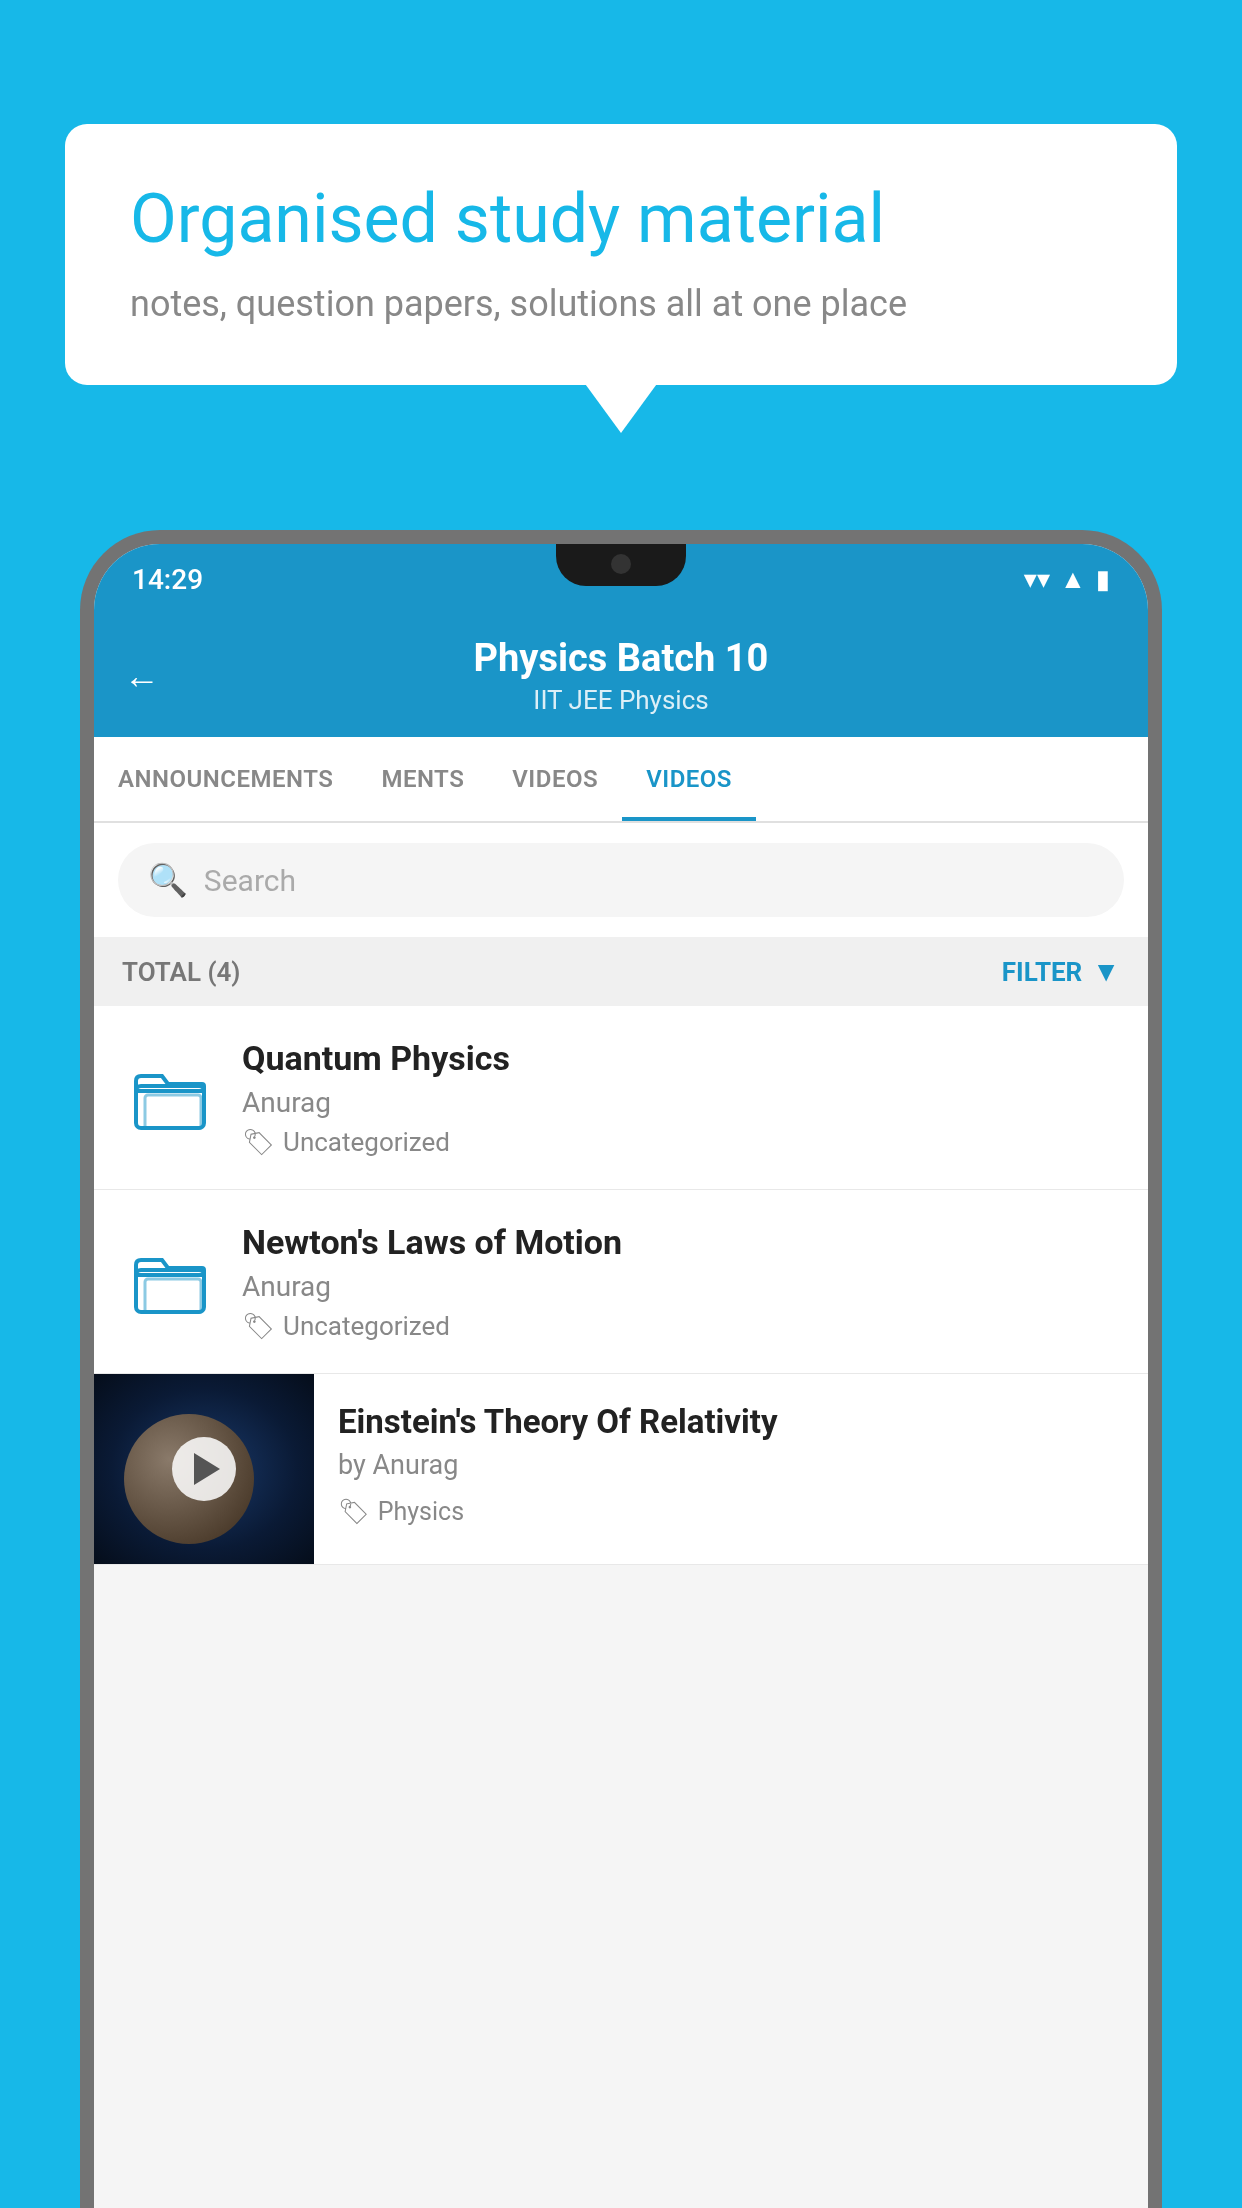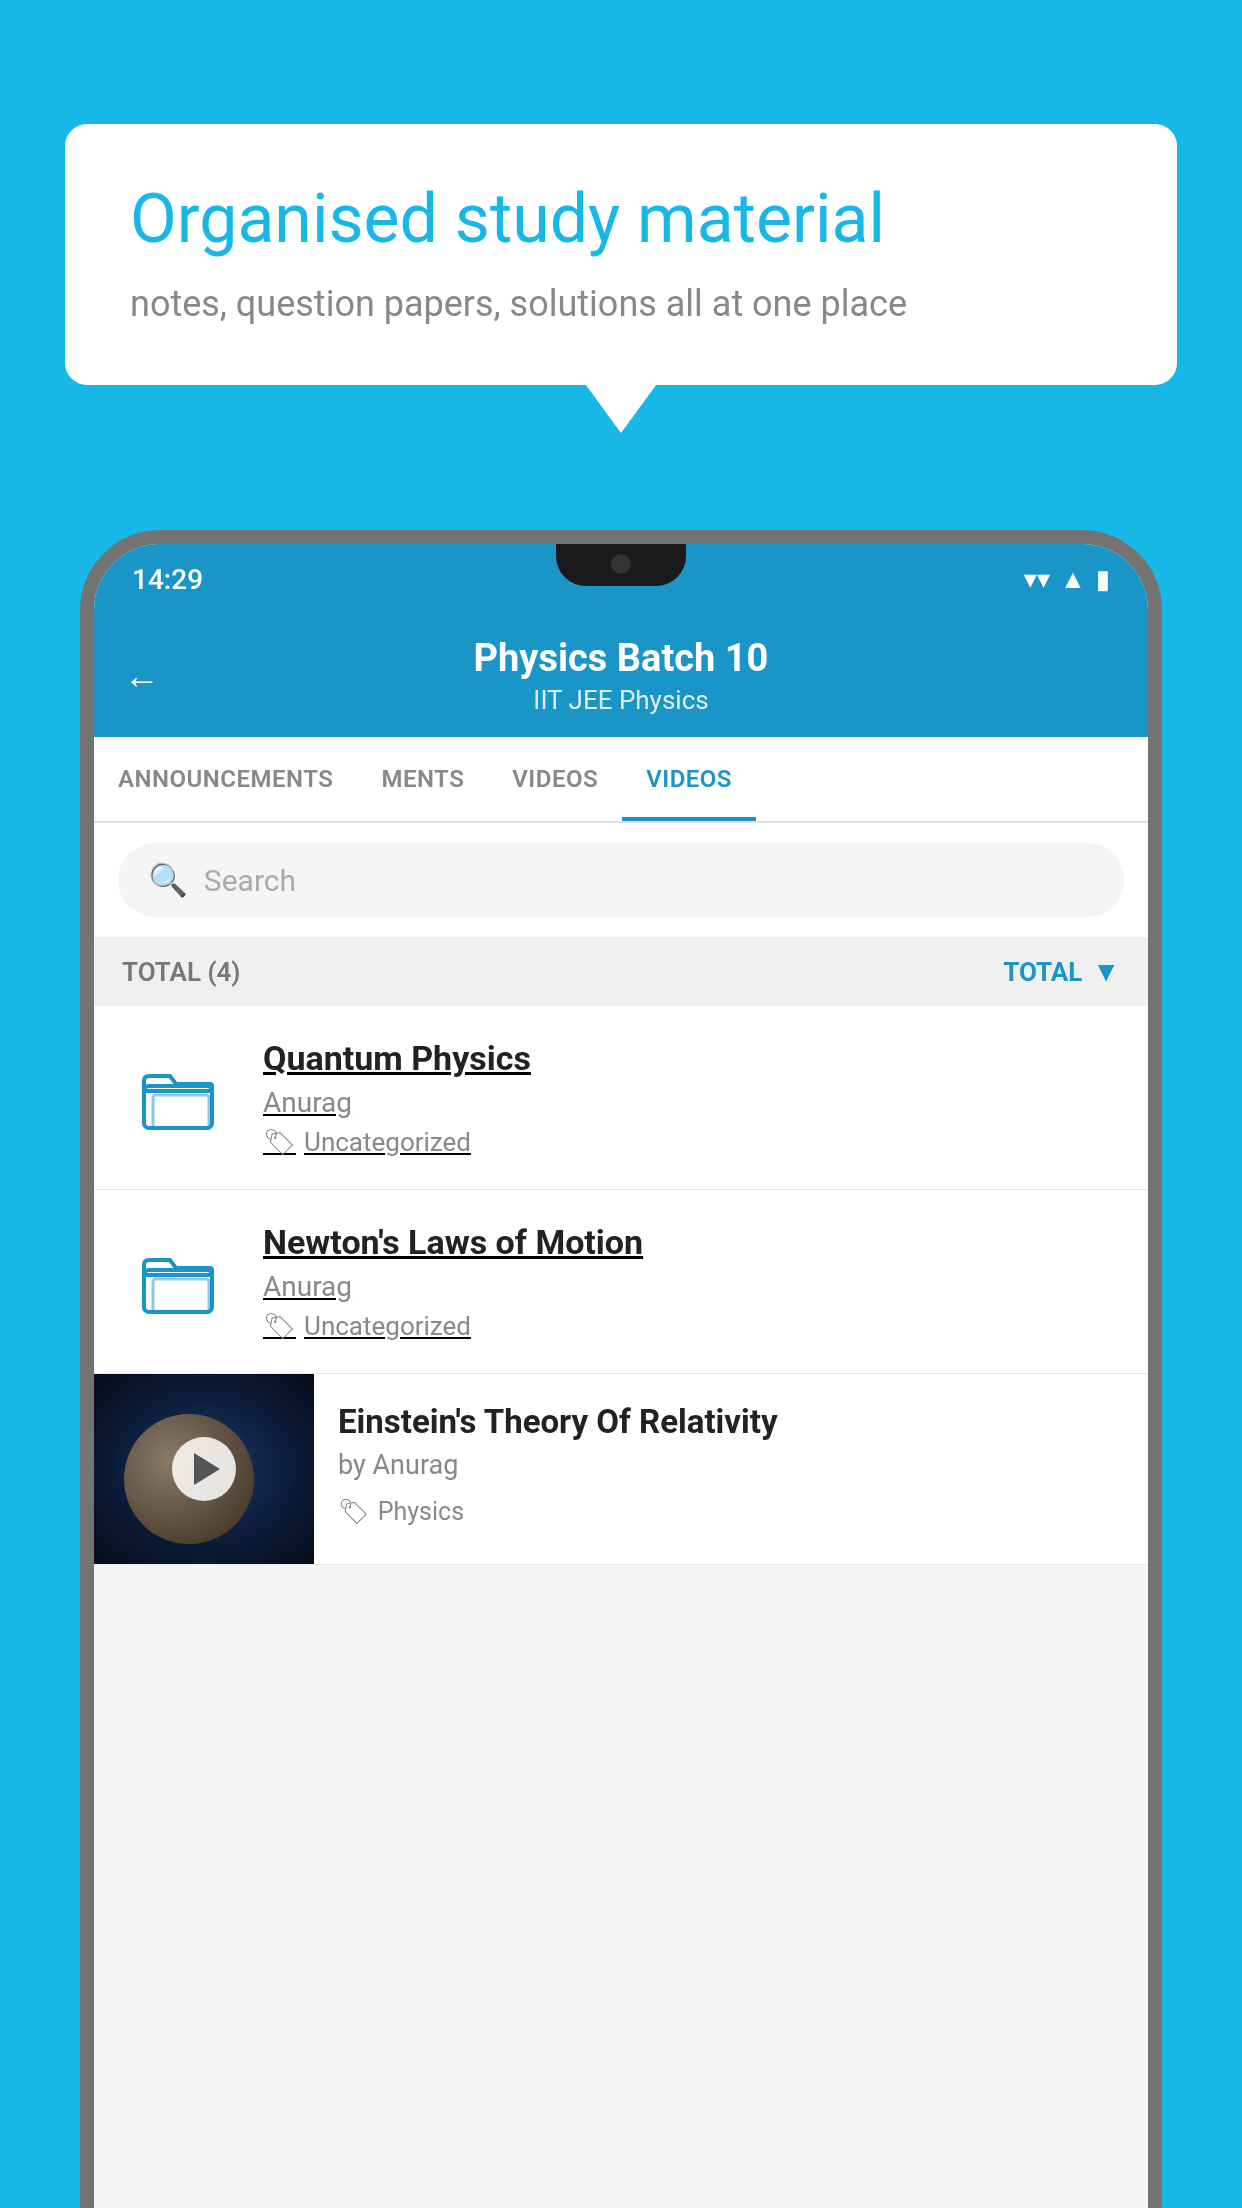"TOTAL" span { text: TOTAL -> FILTER }
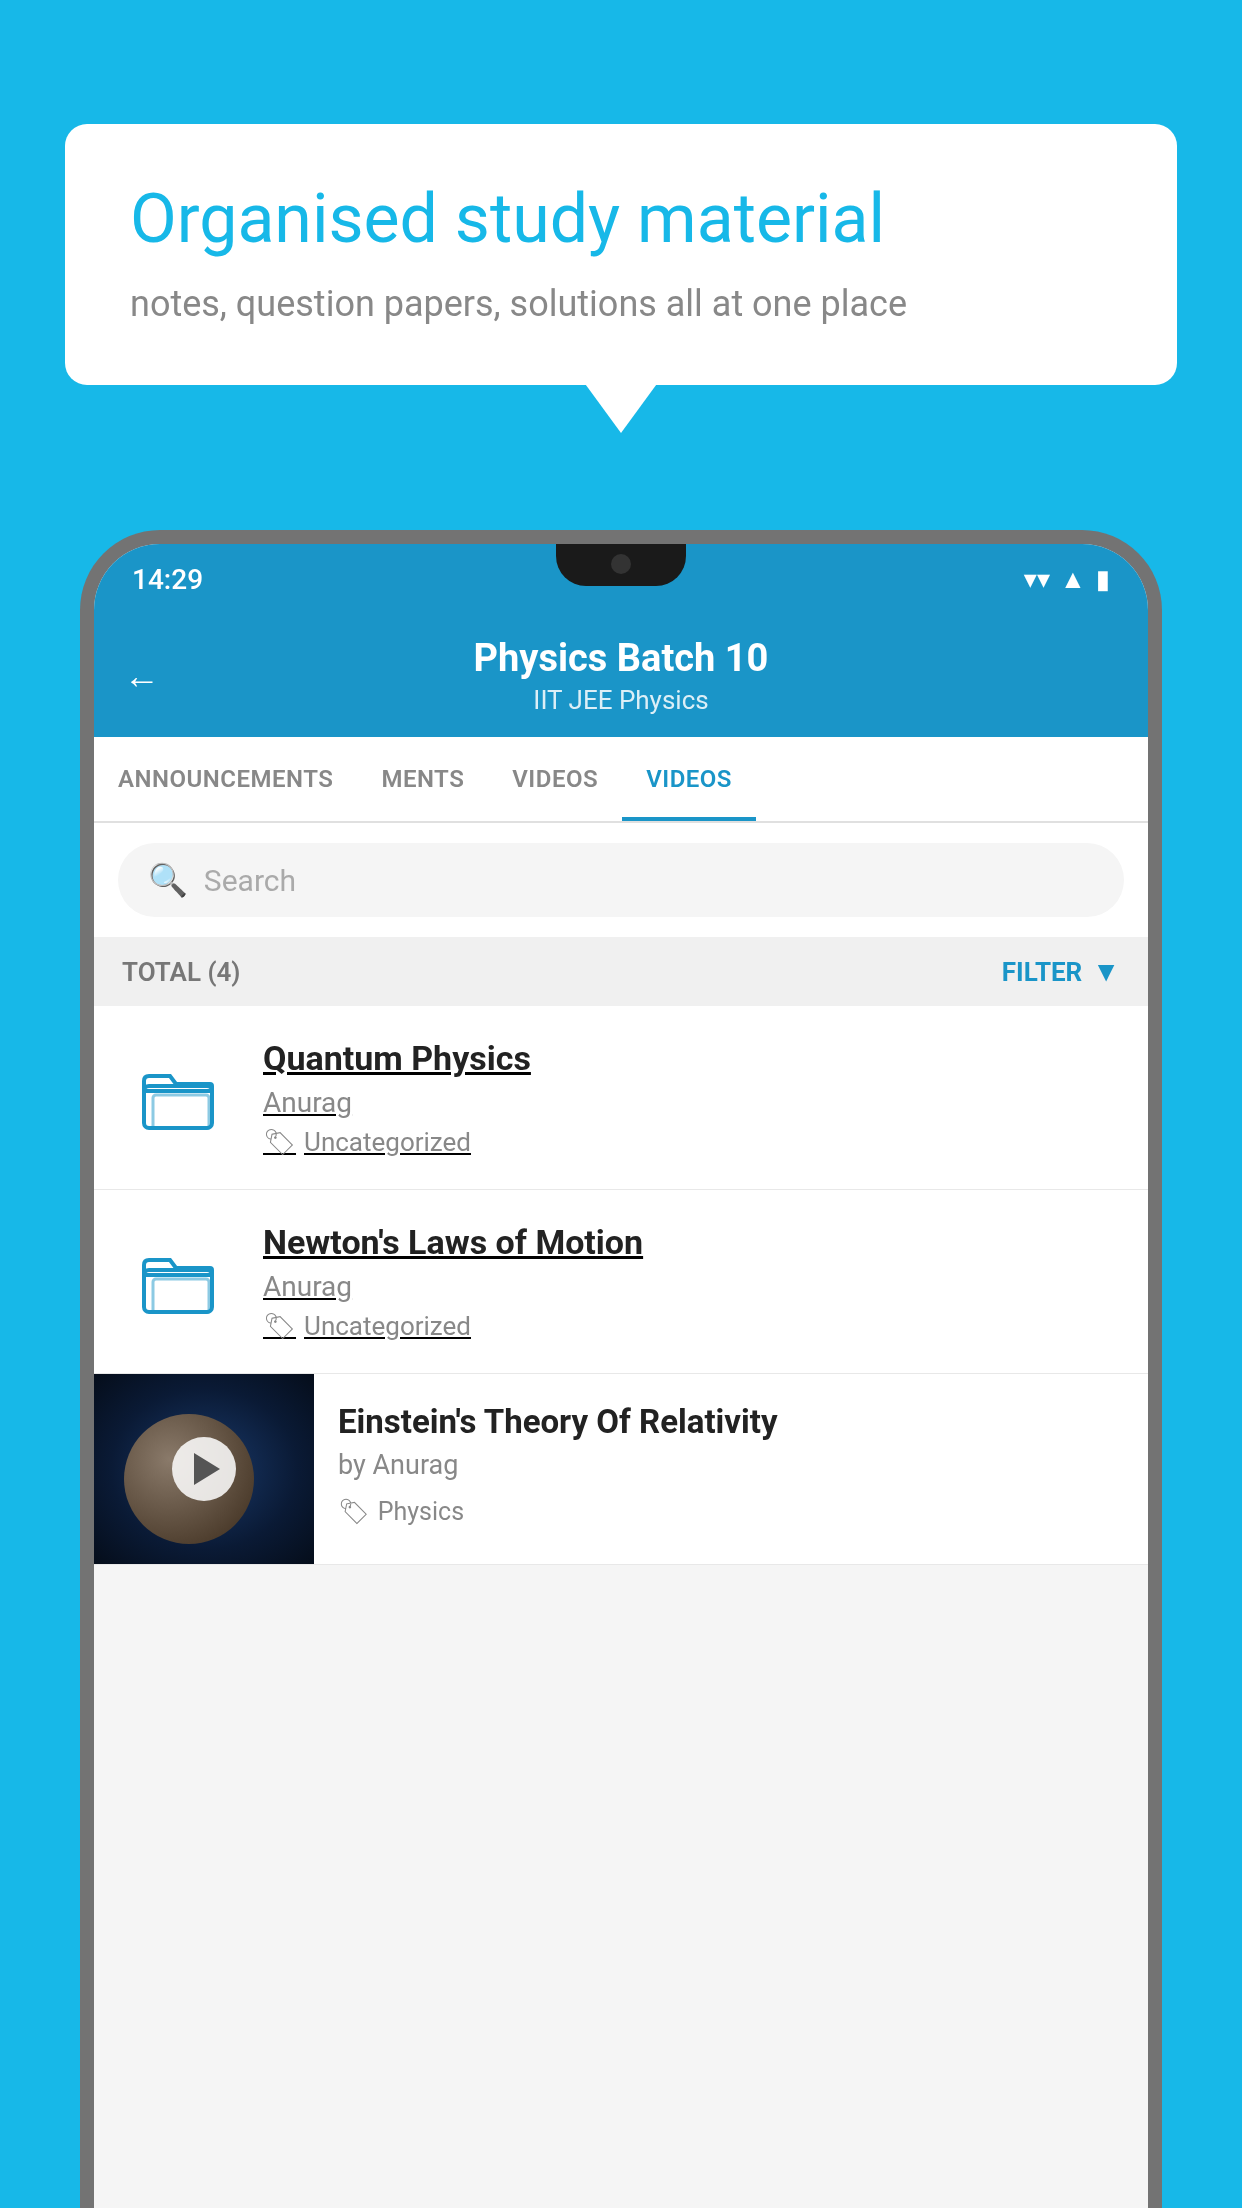"Quantum Physics" .video-item { gap: 41px -> 28px; padding: 32px 40px -> 32px 32px; text-decoration: underline -> none }
